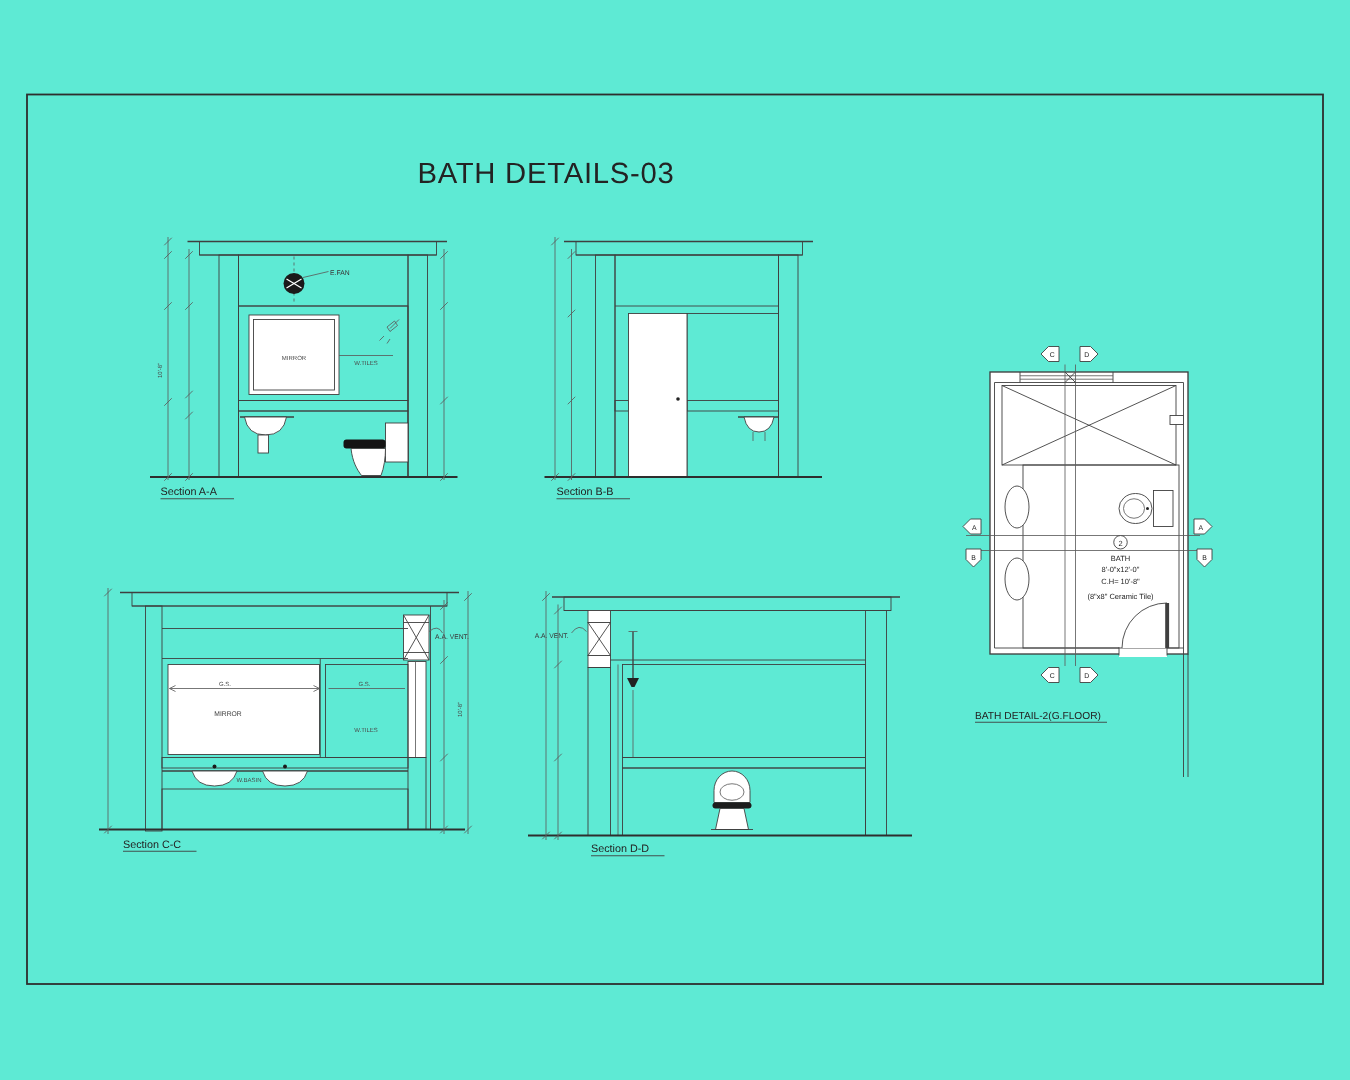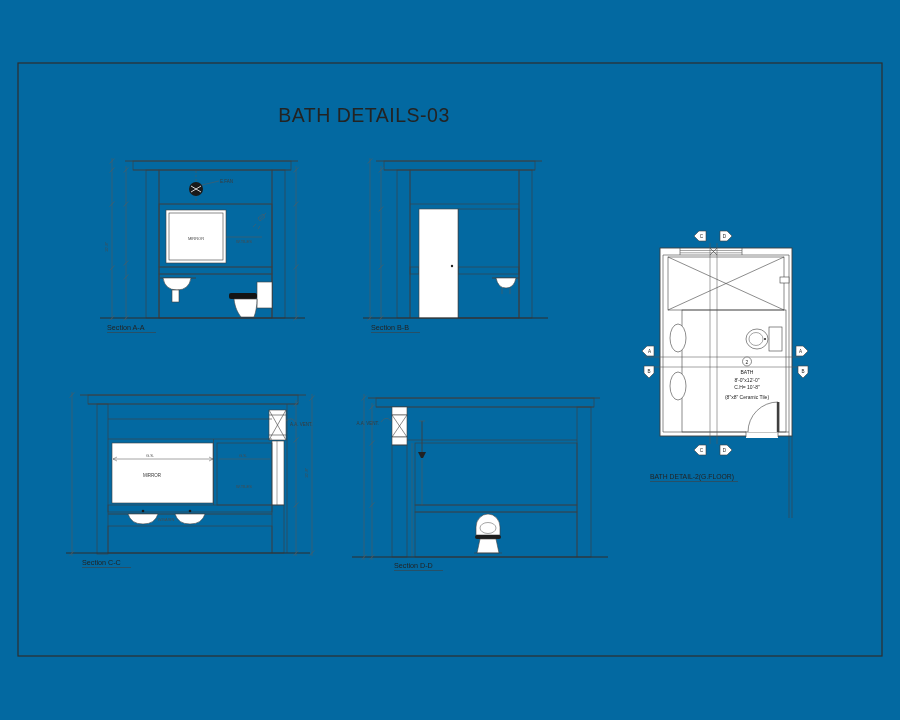"BATH DETAILS-03" .sheet { background: #0369a1 -> #5eead4 }
